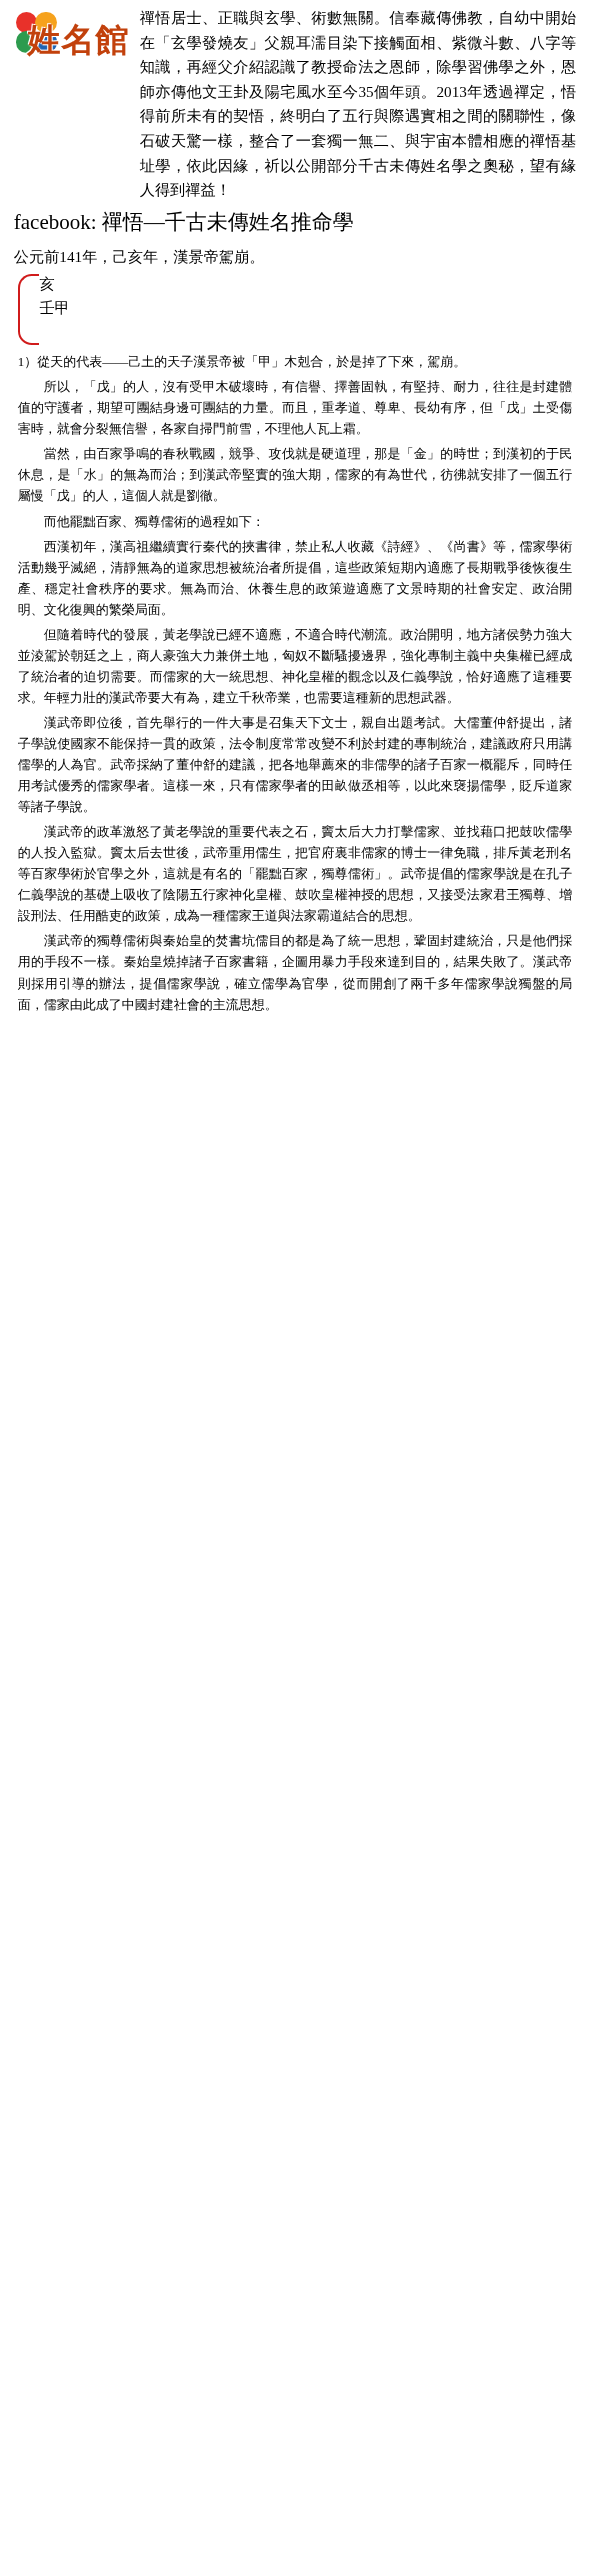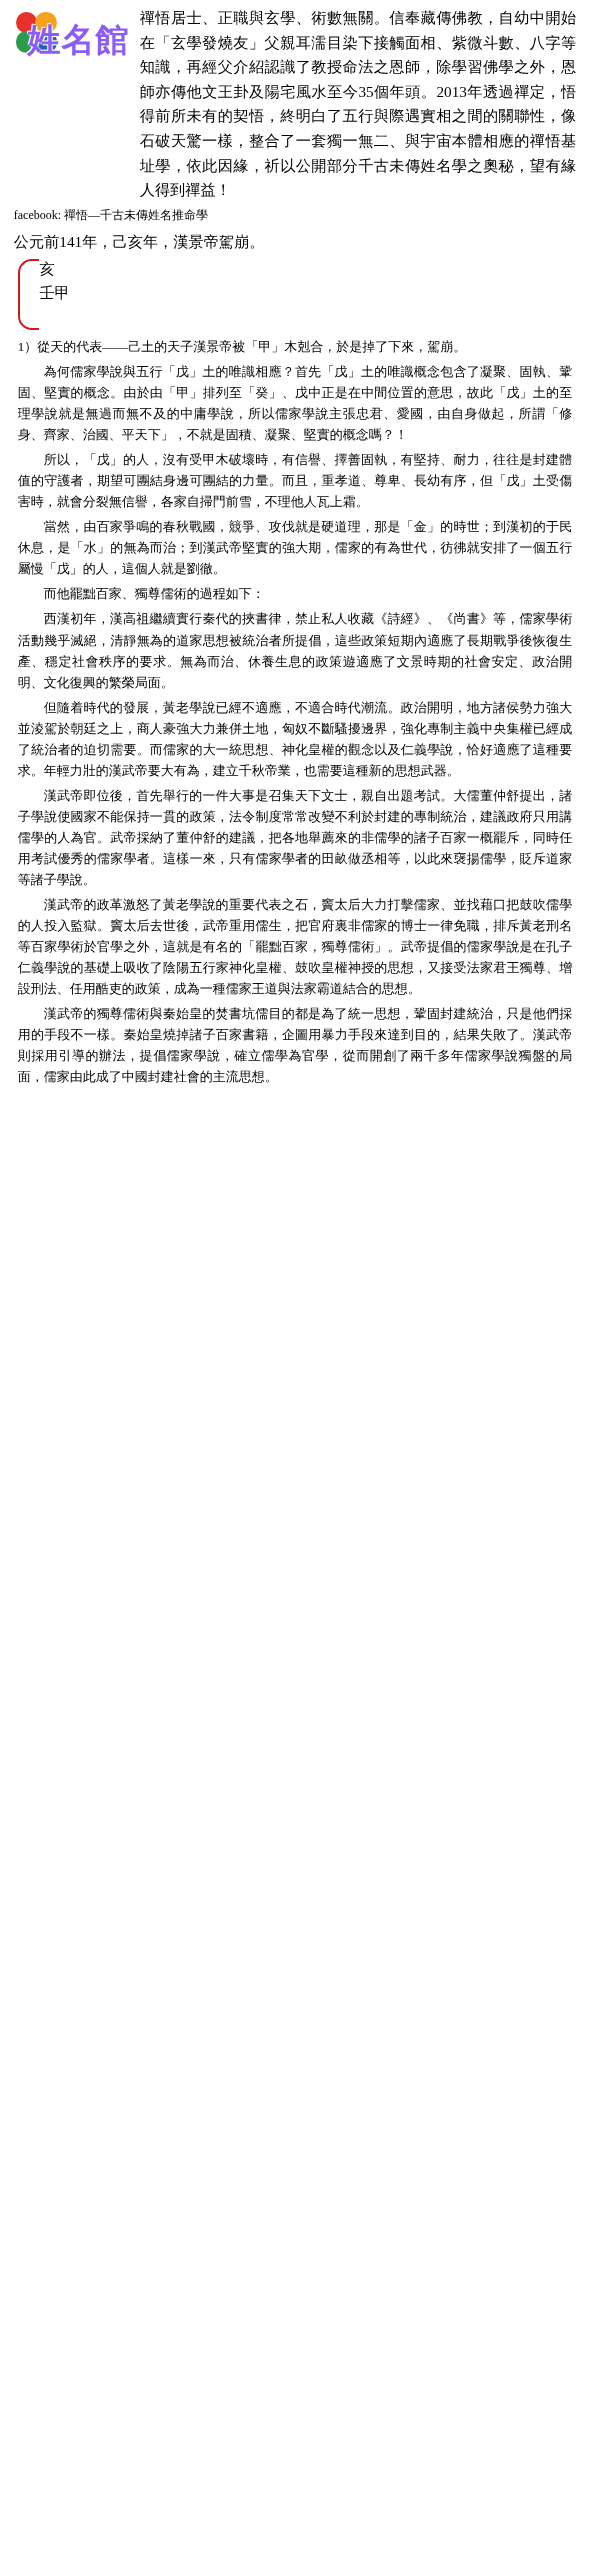"姓名館" .logo-text { color: #8b5cf6 -> #c2410c }
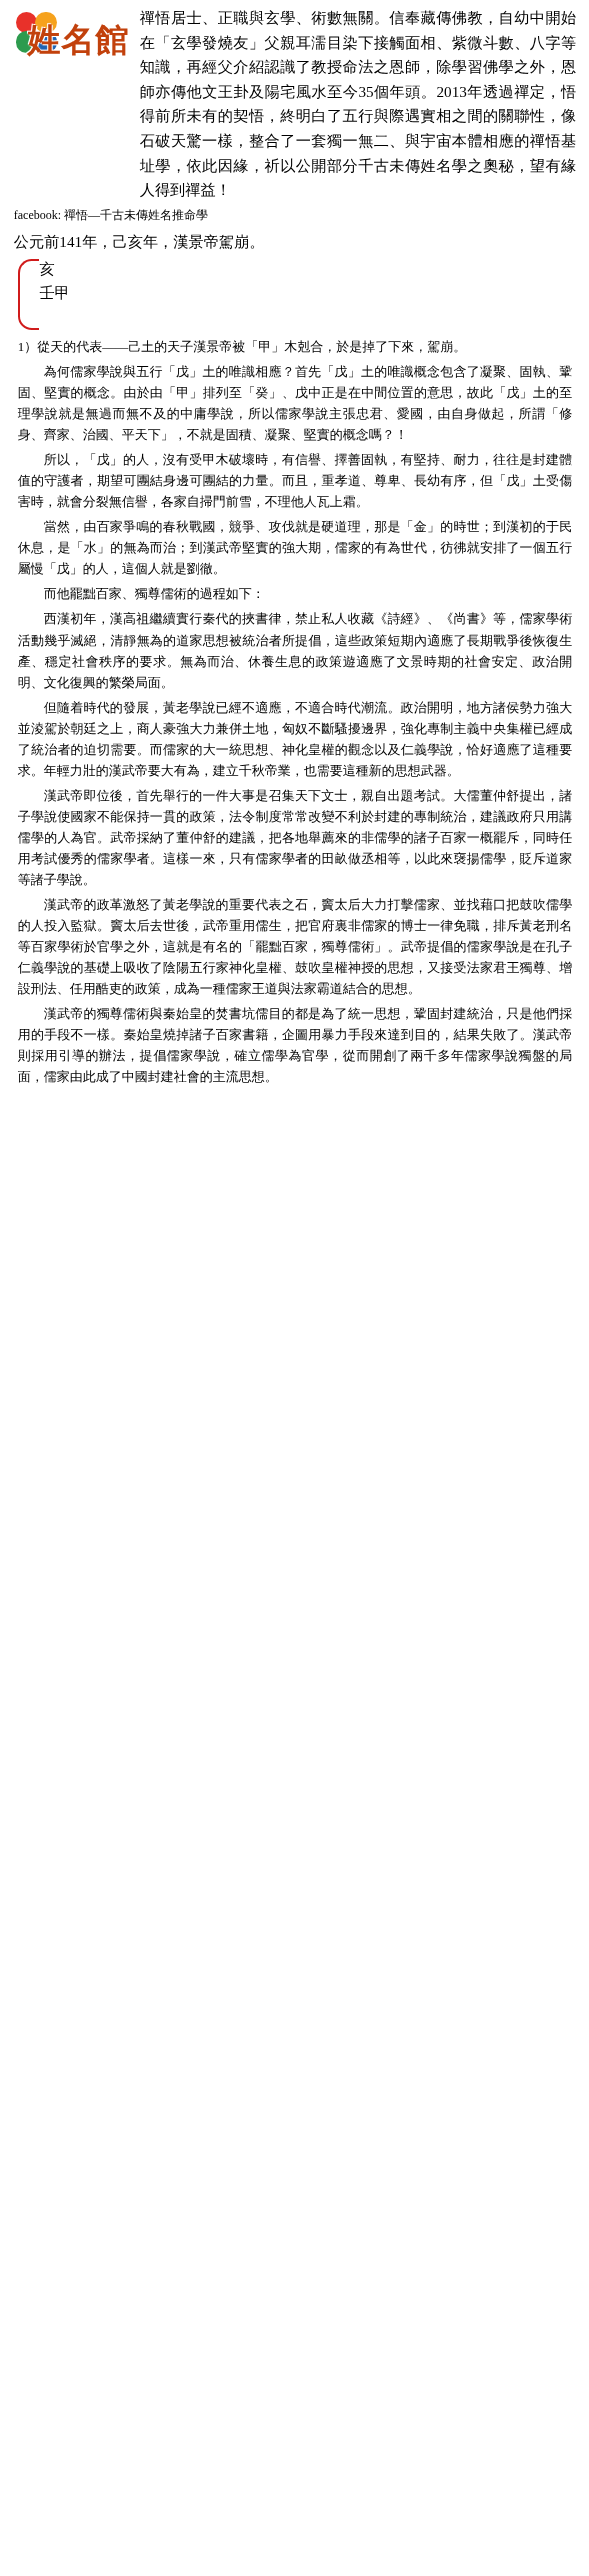"facebook: 禪悟—千古未傳姓名推命學" .fb-line { font-size: 12px -> 21px }
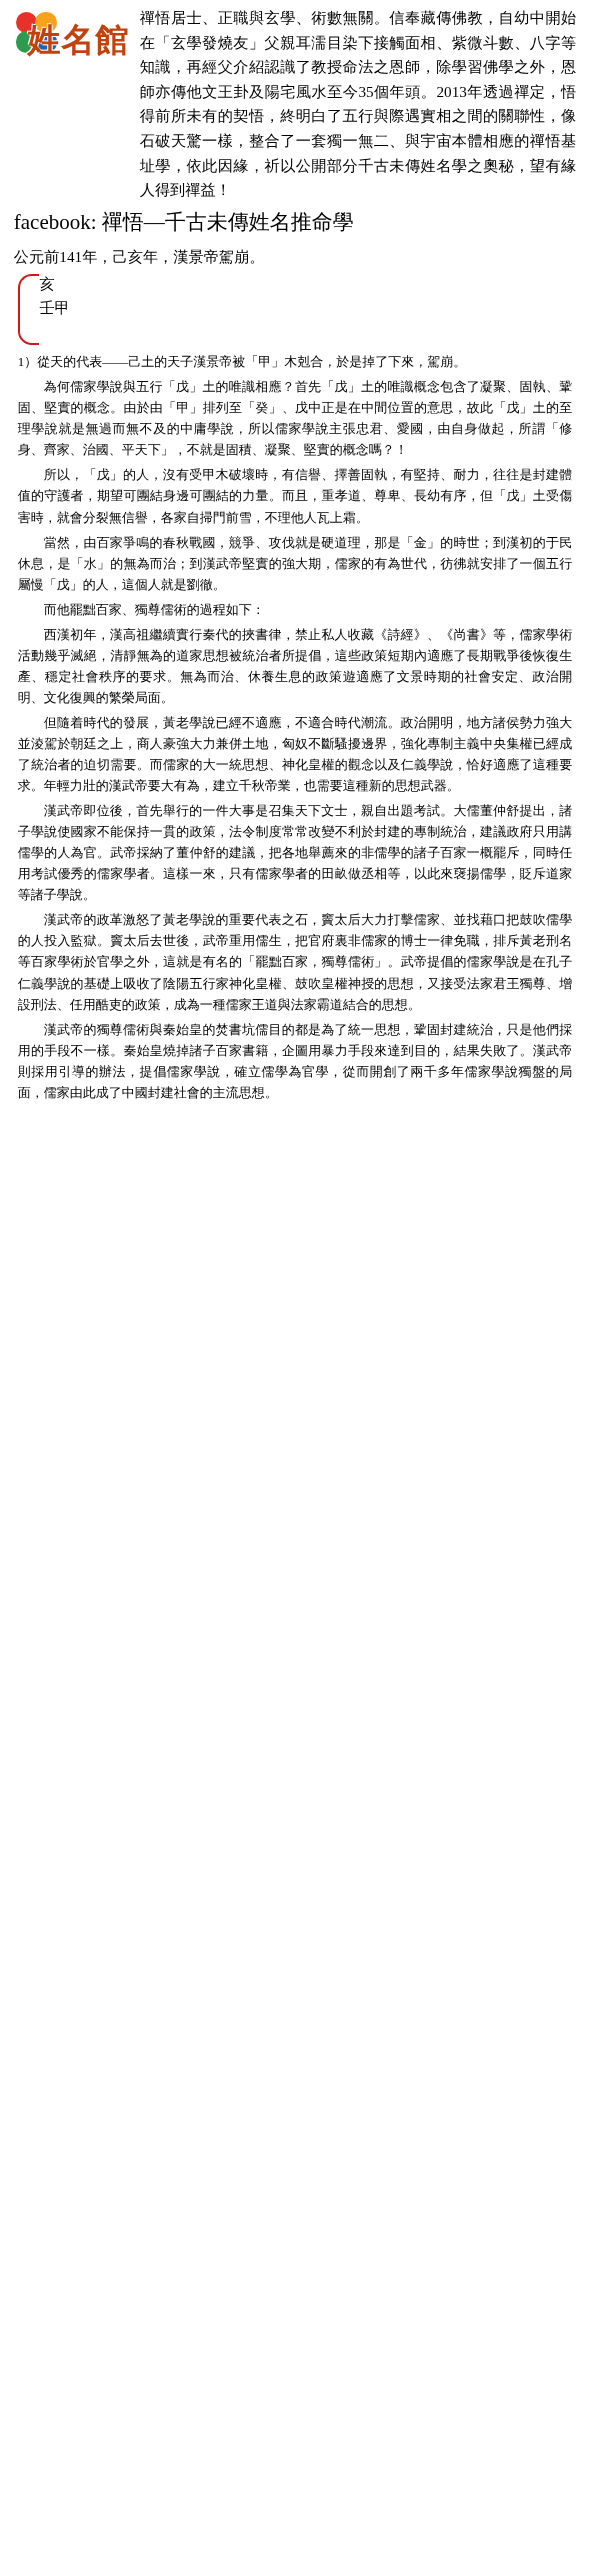"為何儒家學說與五行「戊」土的唯識相應？首先「戊」土的唯識概念包含了凝聚、固執、鞏" p.indent { html: <p>為何儒家學說與五行「戊」土的唯識相應？首先「戊」土的唯識概念包含了凝聚、固執、鞏固、堅實的概念。由於由「甲」排列至「癸」、戊中正是在中間位置的意思，故此「戊」土的至理學說就是無過而無不及的中庸學說，所以儒家學說主張忠君、愛國，由自身做起，所謂「修身、齊家、治國、平天下」，不就是固積、凝聚、堅實的概念嗎？！</p> -> none }
